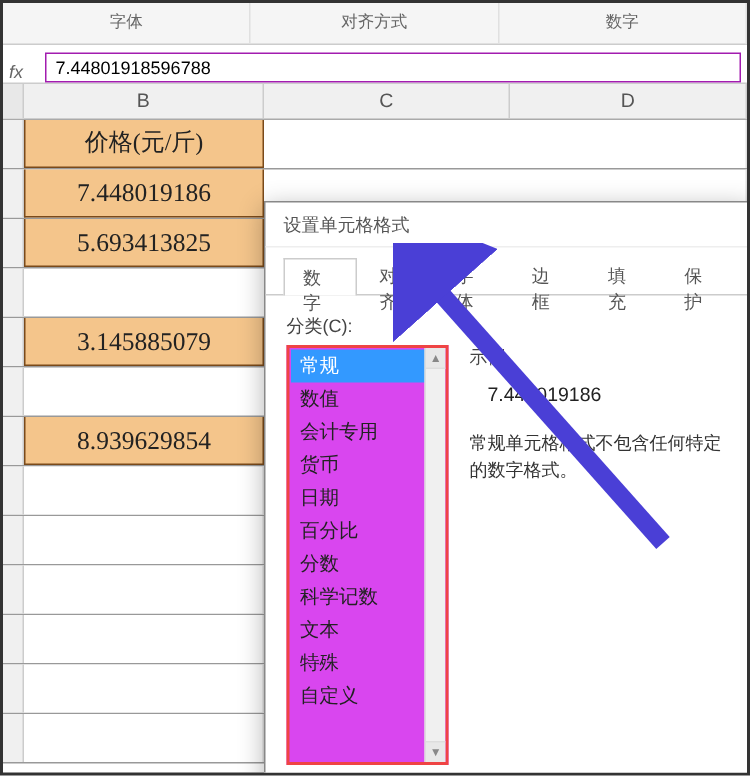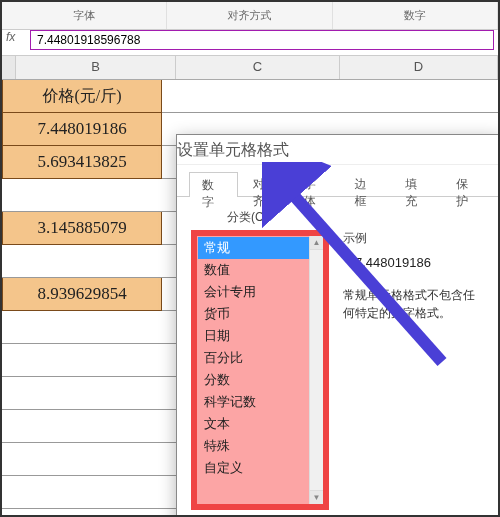"fx" .formula-bar { align-items: flex-start -> flex-end }
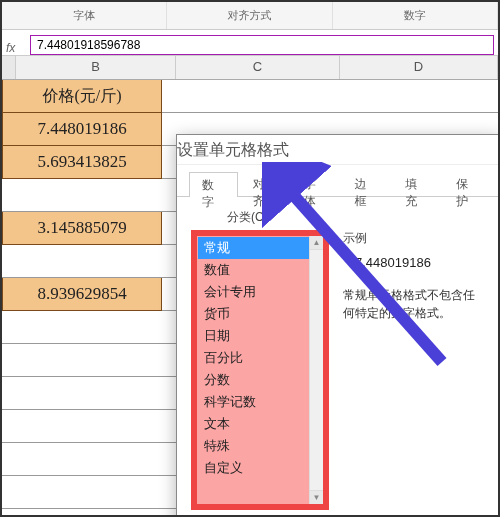"价格(元/斤)" .row { flex-direction: column -> none }
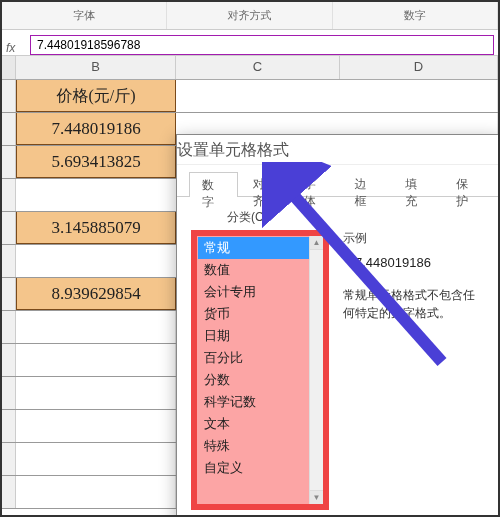"设置单元格格式" .dialog-title { font-size: 16px -> 12px; padding: 0 0 -> 0 12px }
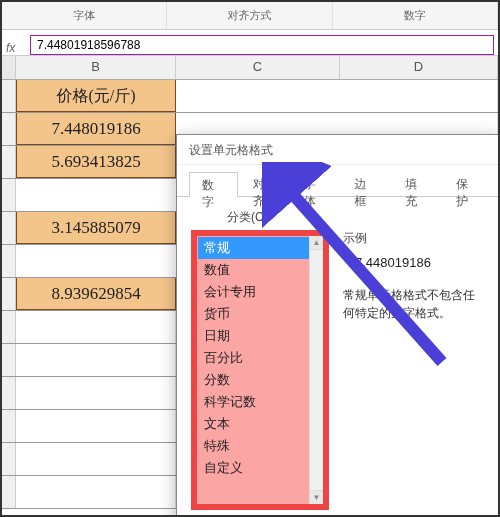"分类(C):" .category-label { margin-left: 36px -> none }
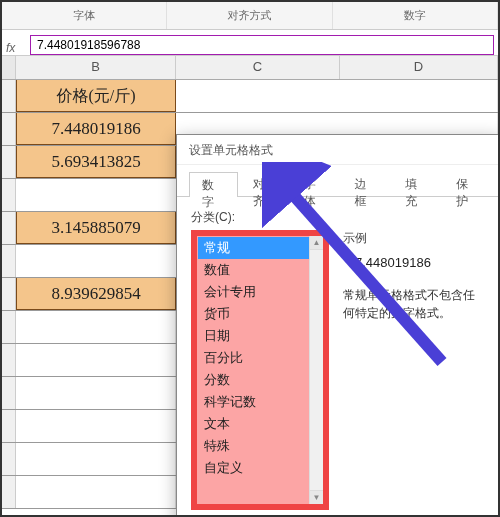"常规" .listbox { background: #fca5a5 -> #d946ef; border: 6px solid #ef4444 -> 2px solid #ef4444; width: 138px -> 108px }
